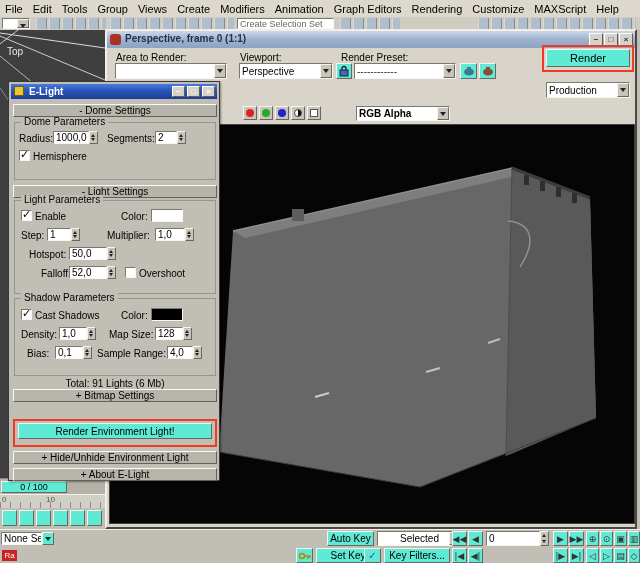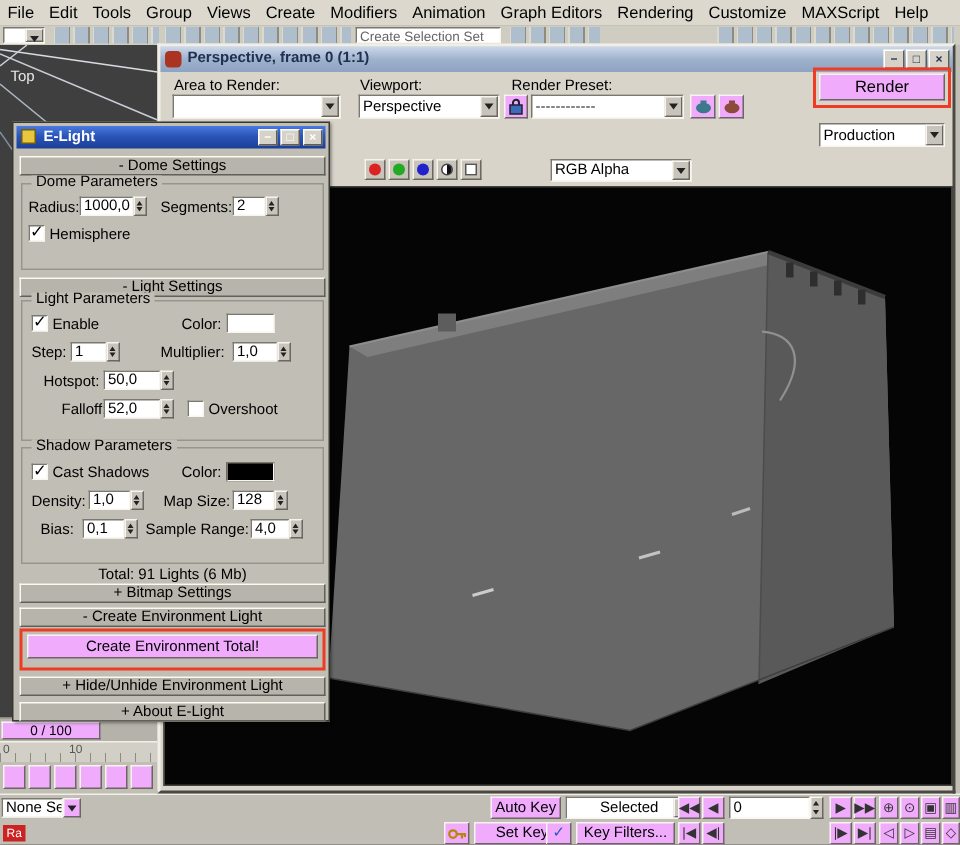"Render" .btn { background: #f0abfc -> #5eead4 }
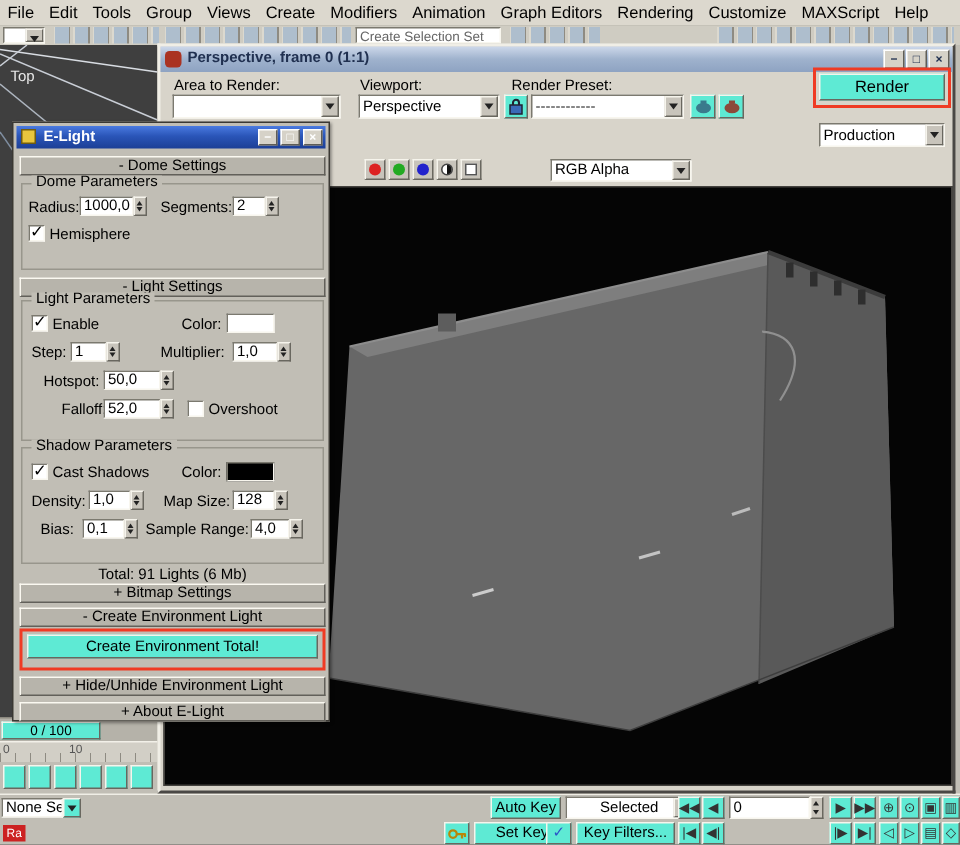"RGB Alpha" div.fld { font-weight: none -> bold; left: 260px -> 249px }
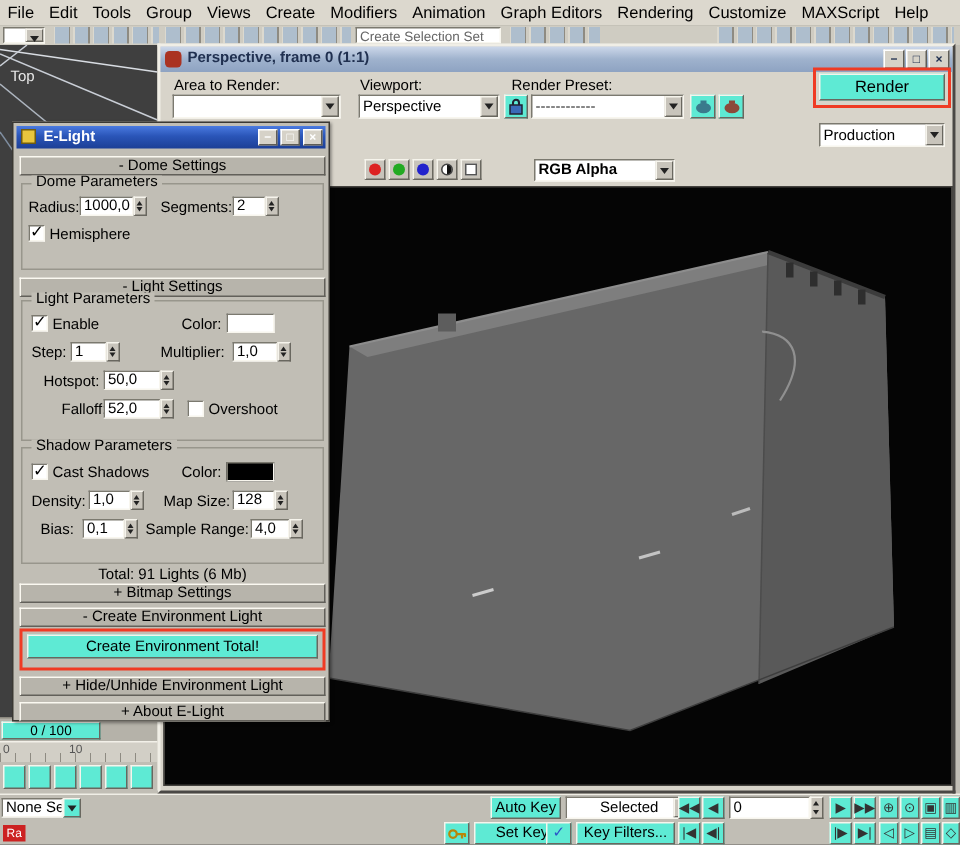"- Create Environment Light" div.rollbar { html: <div>- Create Environment Light</div> -> none }
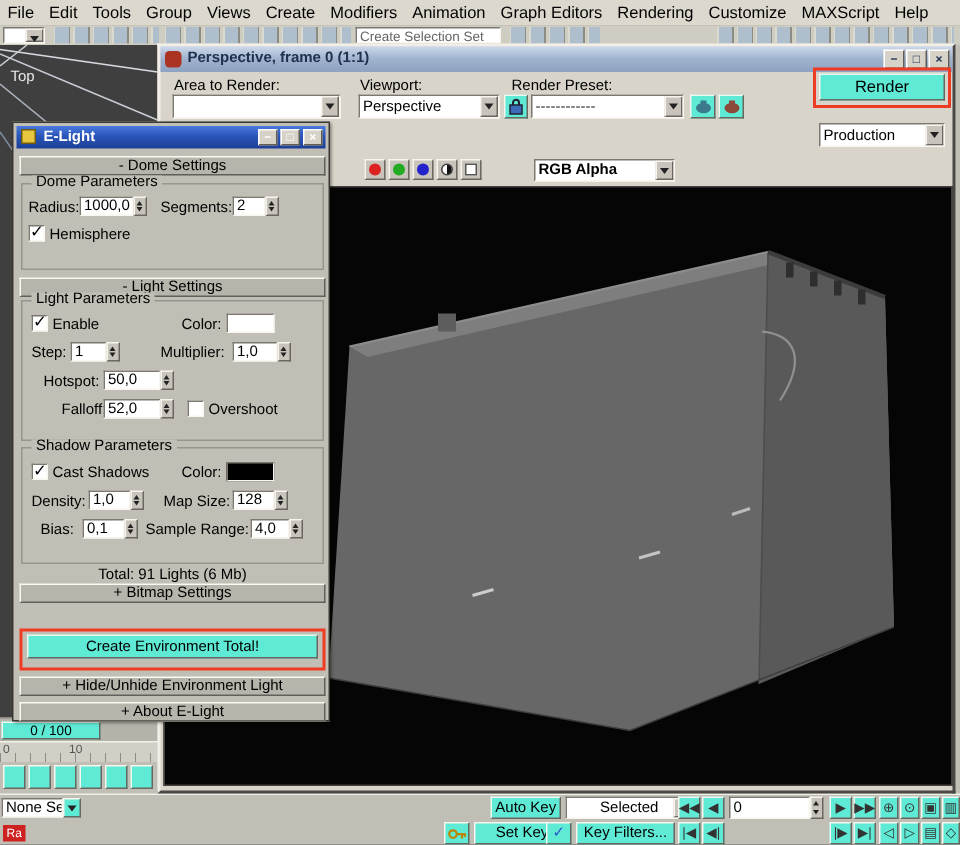"Create Environment Total!" div.btn { text: Create Environment Total -> Render Environment Light }
